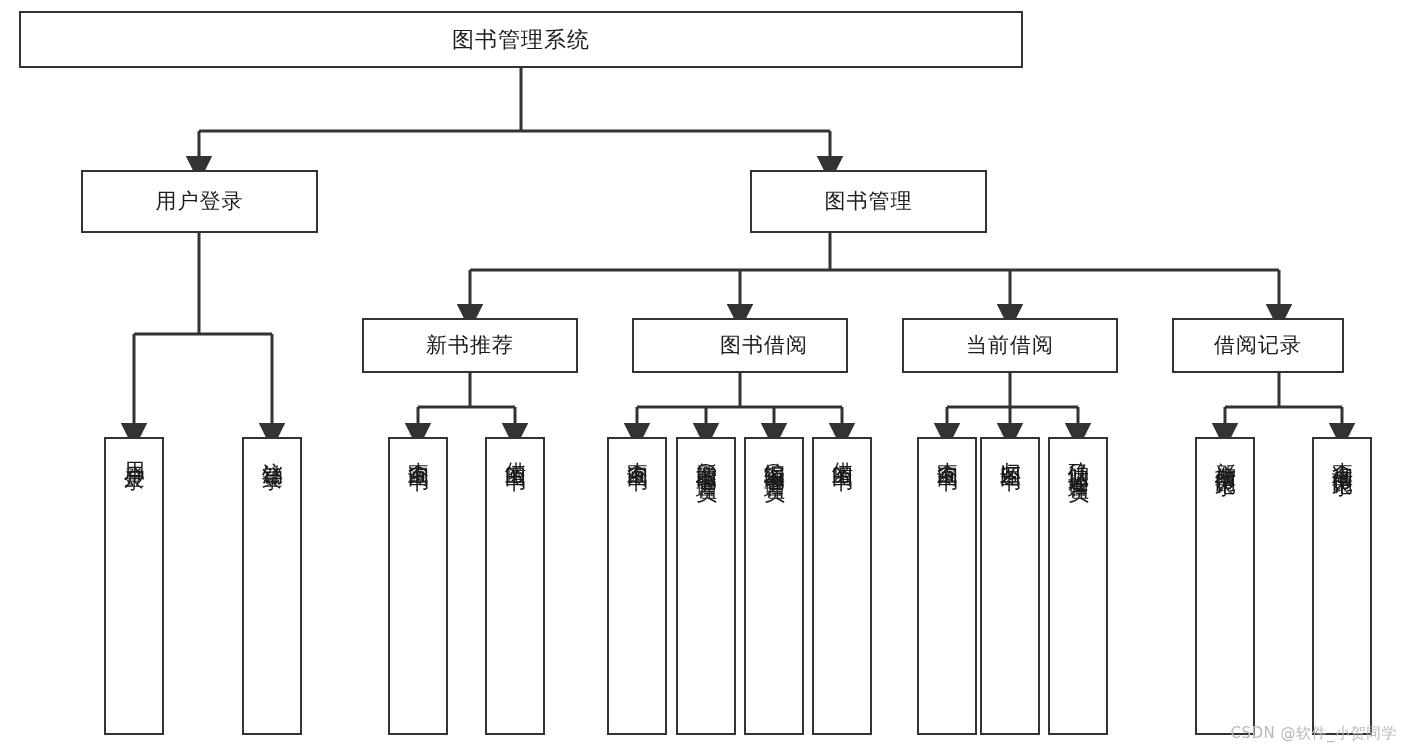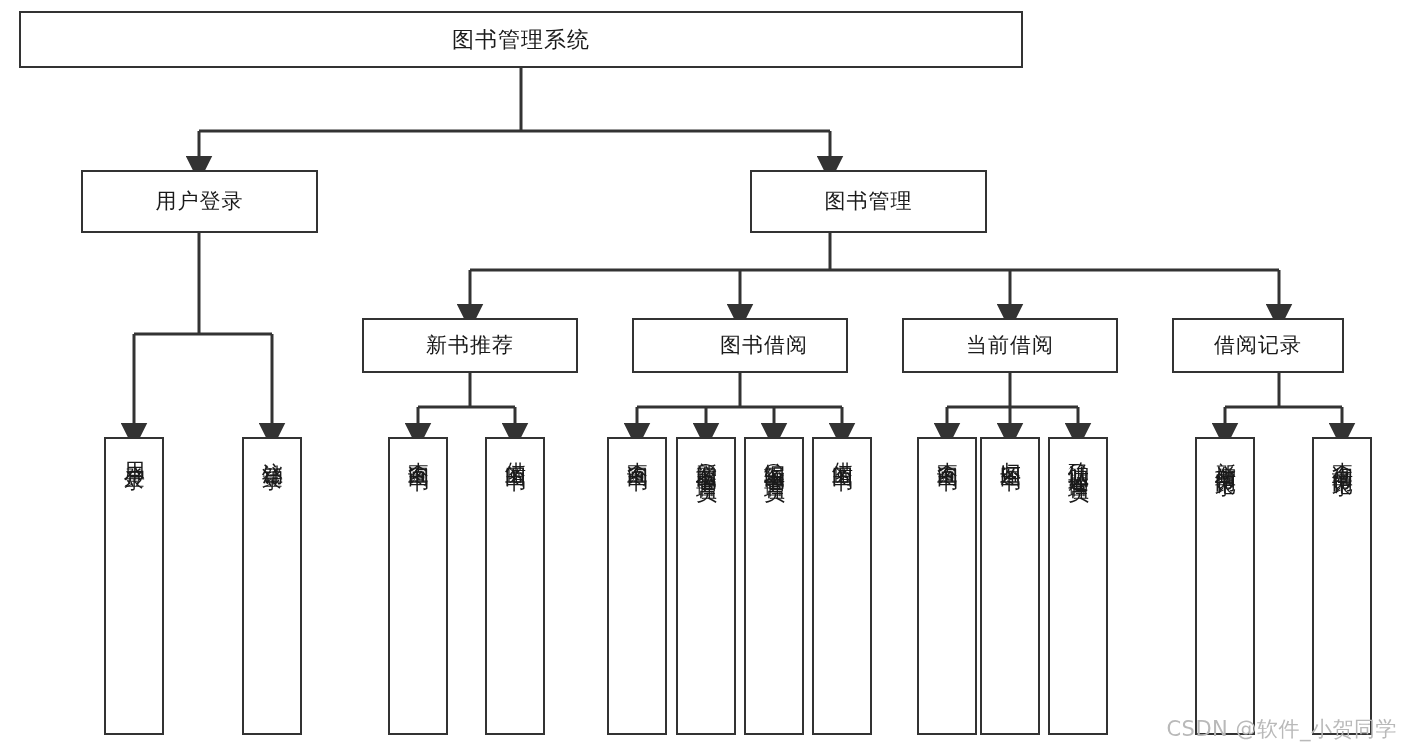"CSDN @软件_小贺同学" #watermark { font-size: 21px -> 15px }
